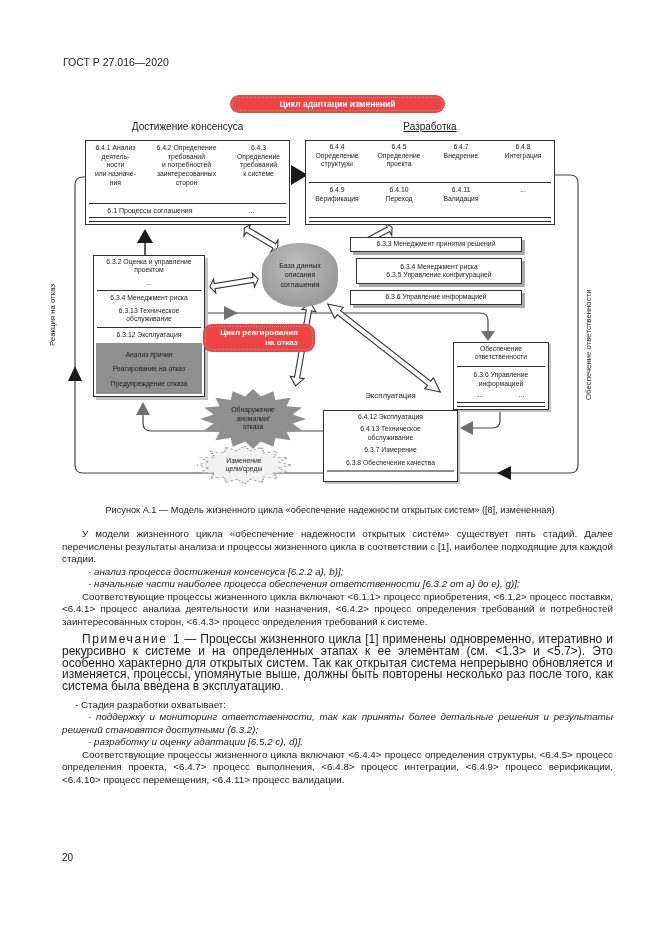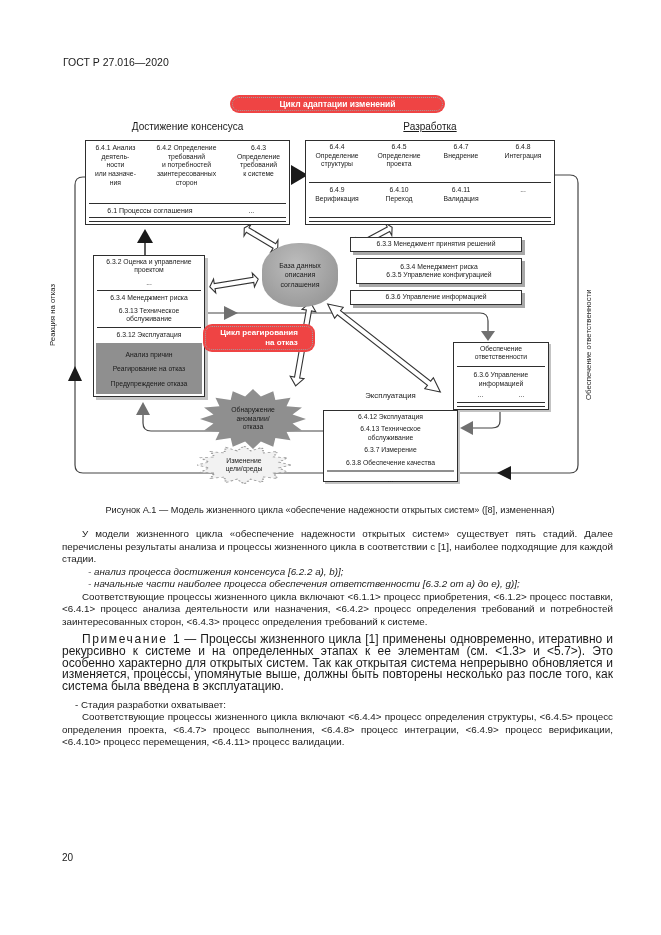"- поддержку и мониторинг" p.lvl2 { html: none -> <p>- поддержку и мониторинг ответственности, так как приняты более детальные решения и результаты решений становятся доступными (6.3.2);</p> }
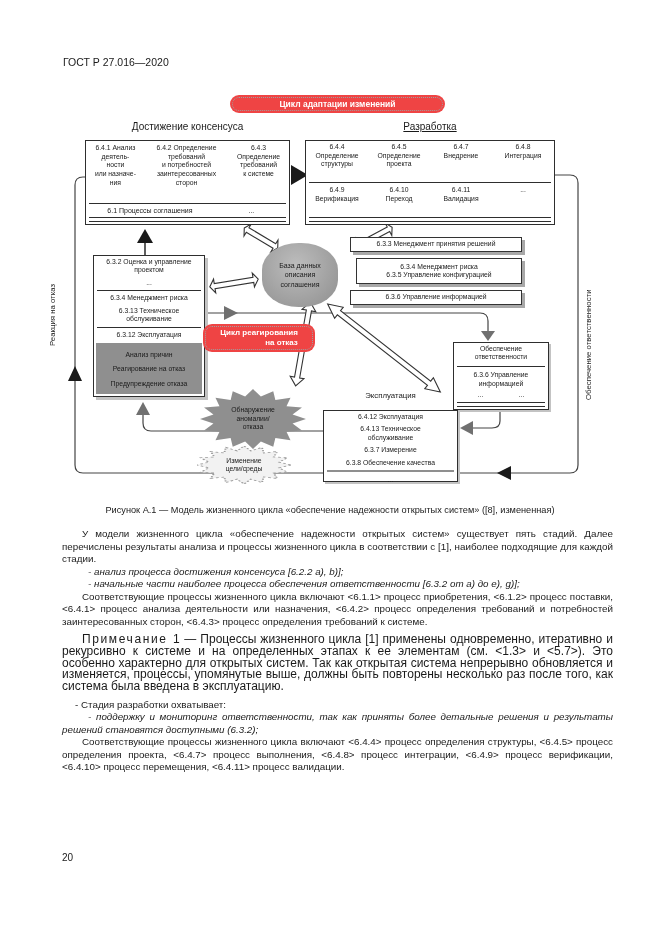"- разработку и оценку адаптации" p.lvl2 { html: none -> <p>- разработку и оценку адаптации [6.5.2 c), d)].</p> }
